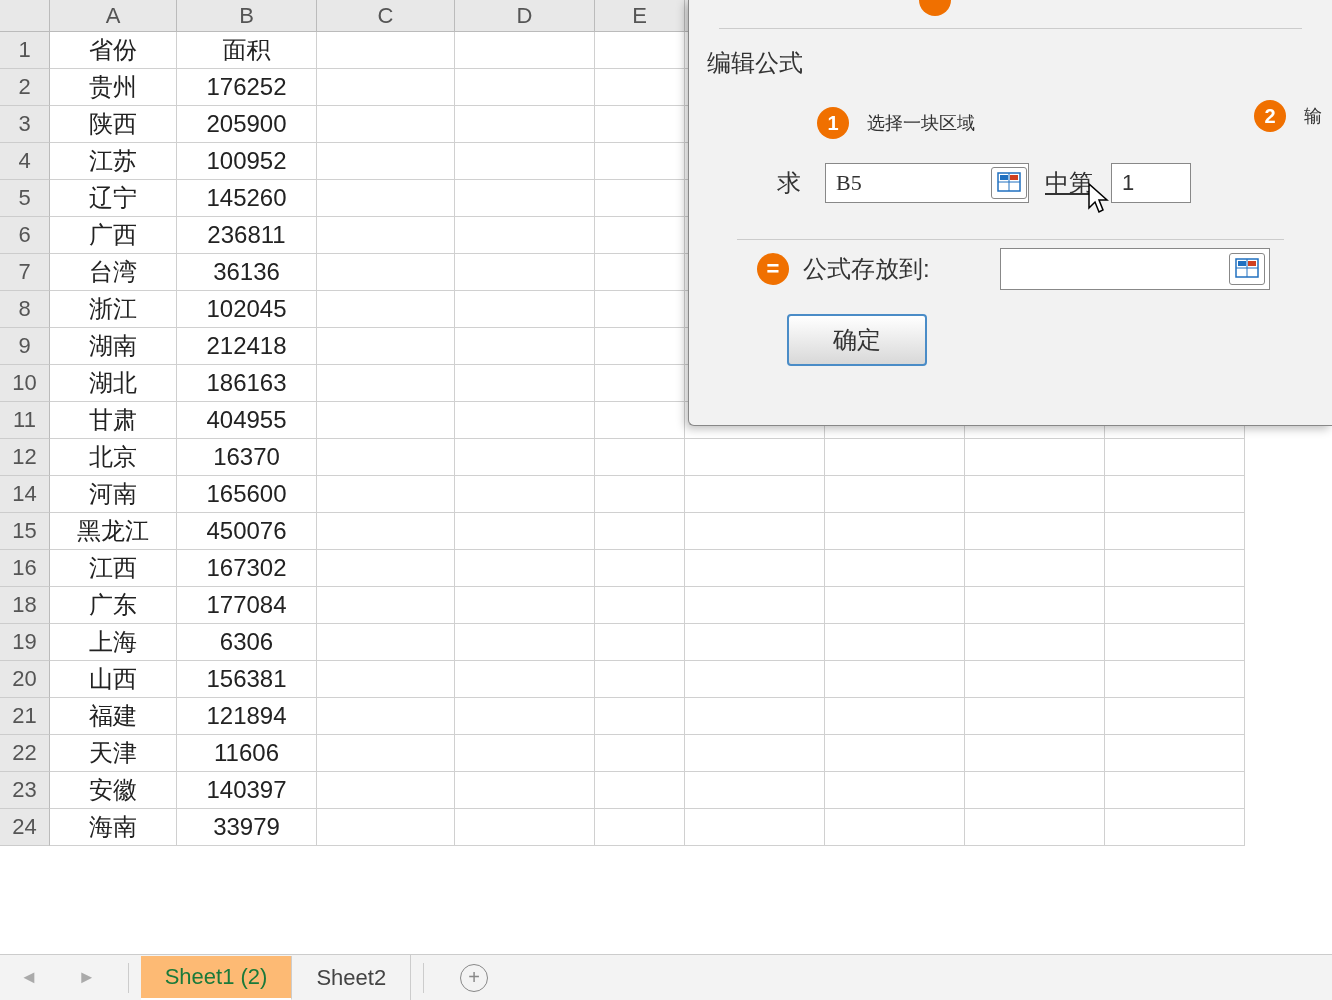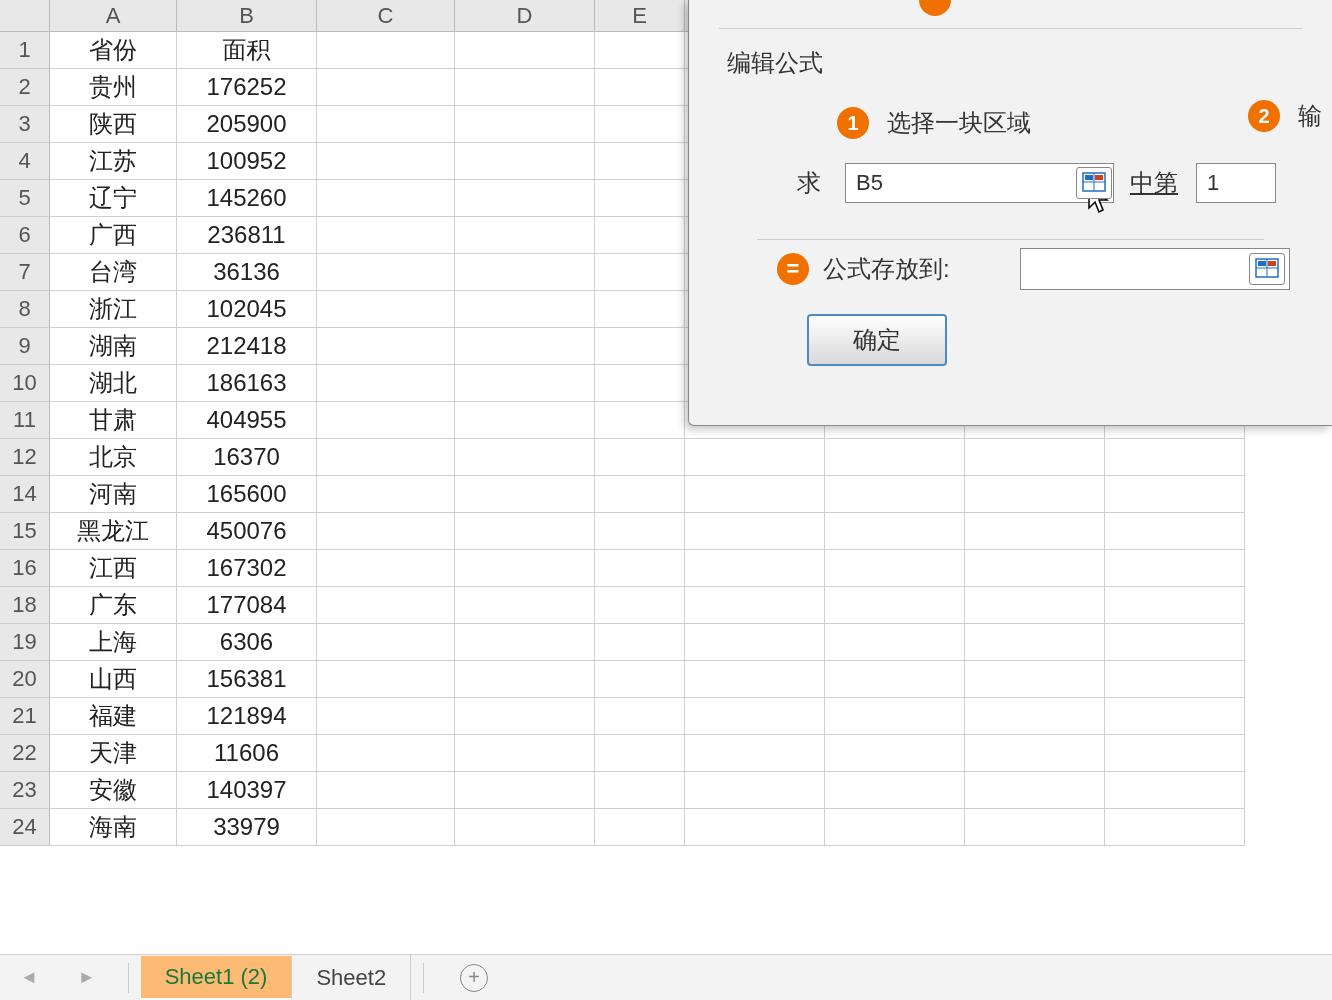"编辑公式" .formula-section { padding: 10px 38px -> 10px 18px }
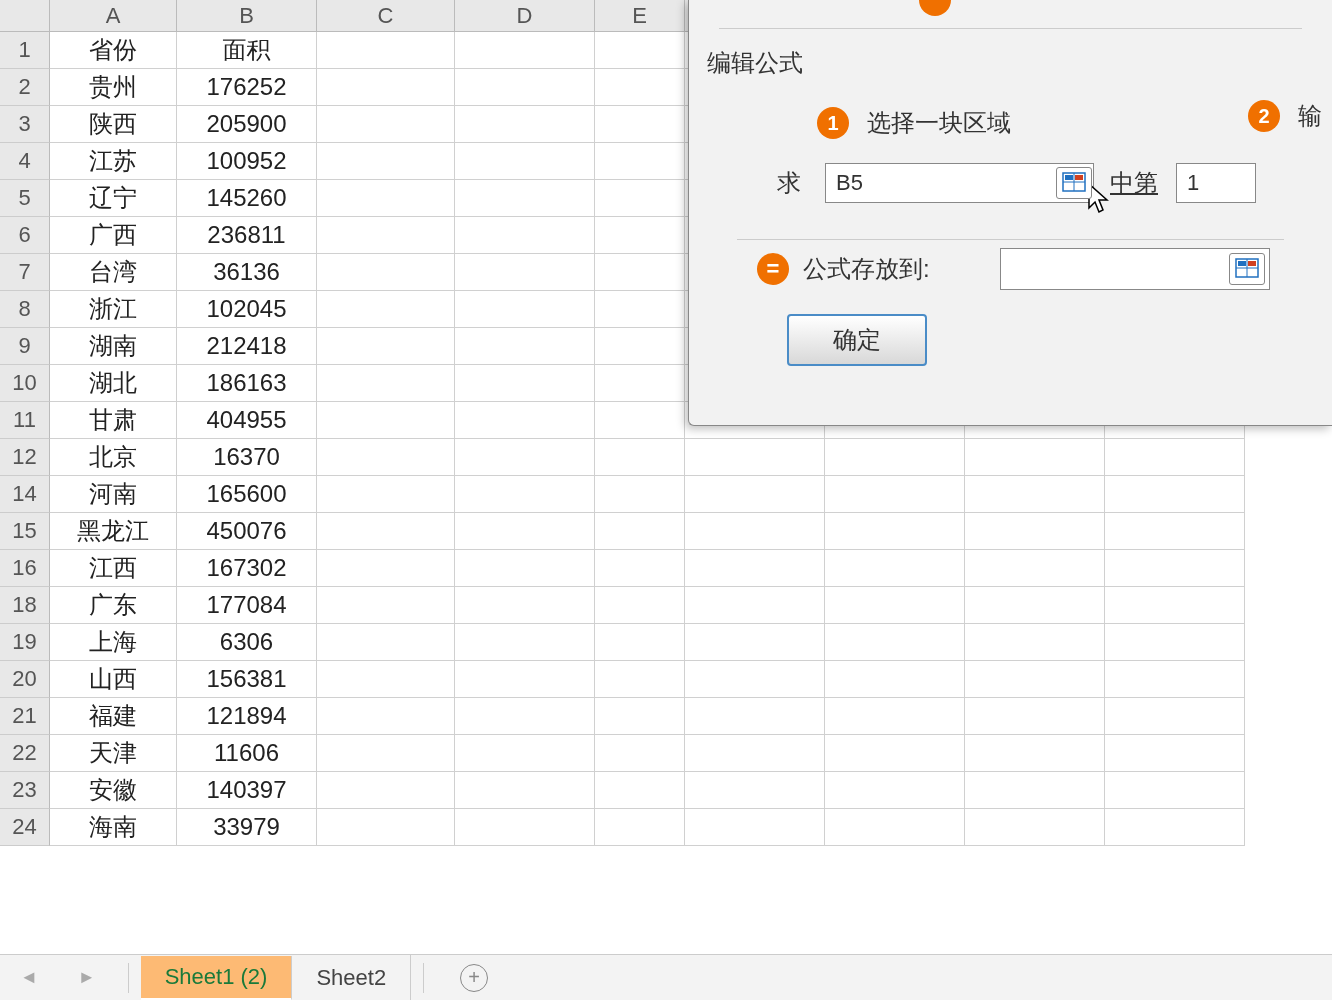"选择一块区域" .step-text { font-size: 24px -> 18px }
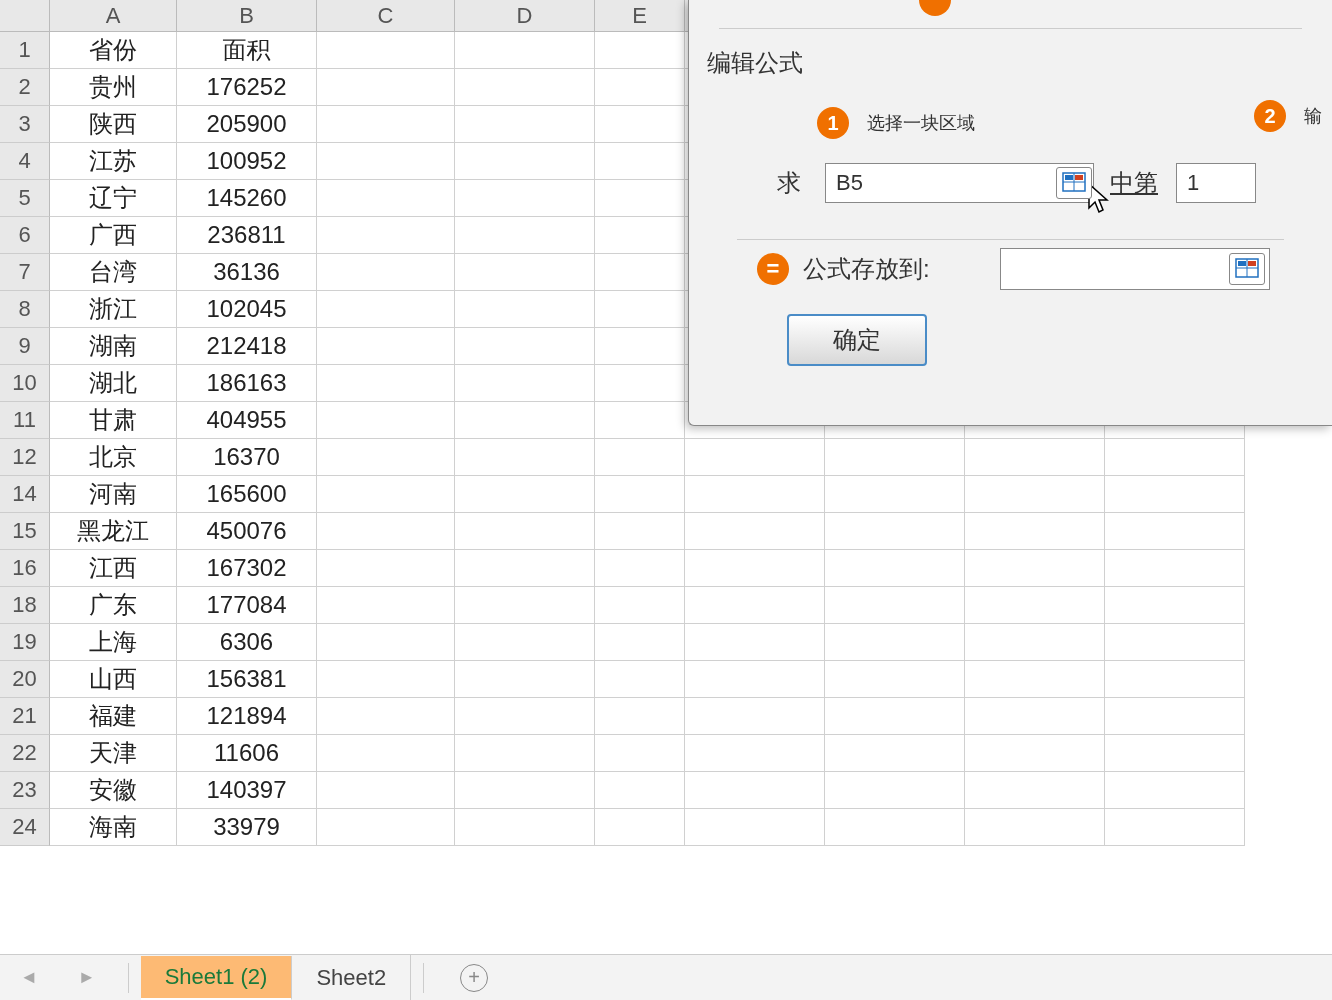"B5" .input-b5 { font-family: none -> Liberation Serif, serif; width: 269px -> 204px }
